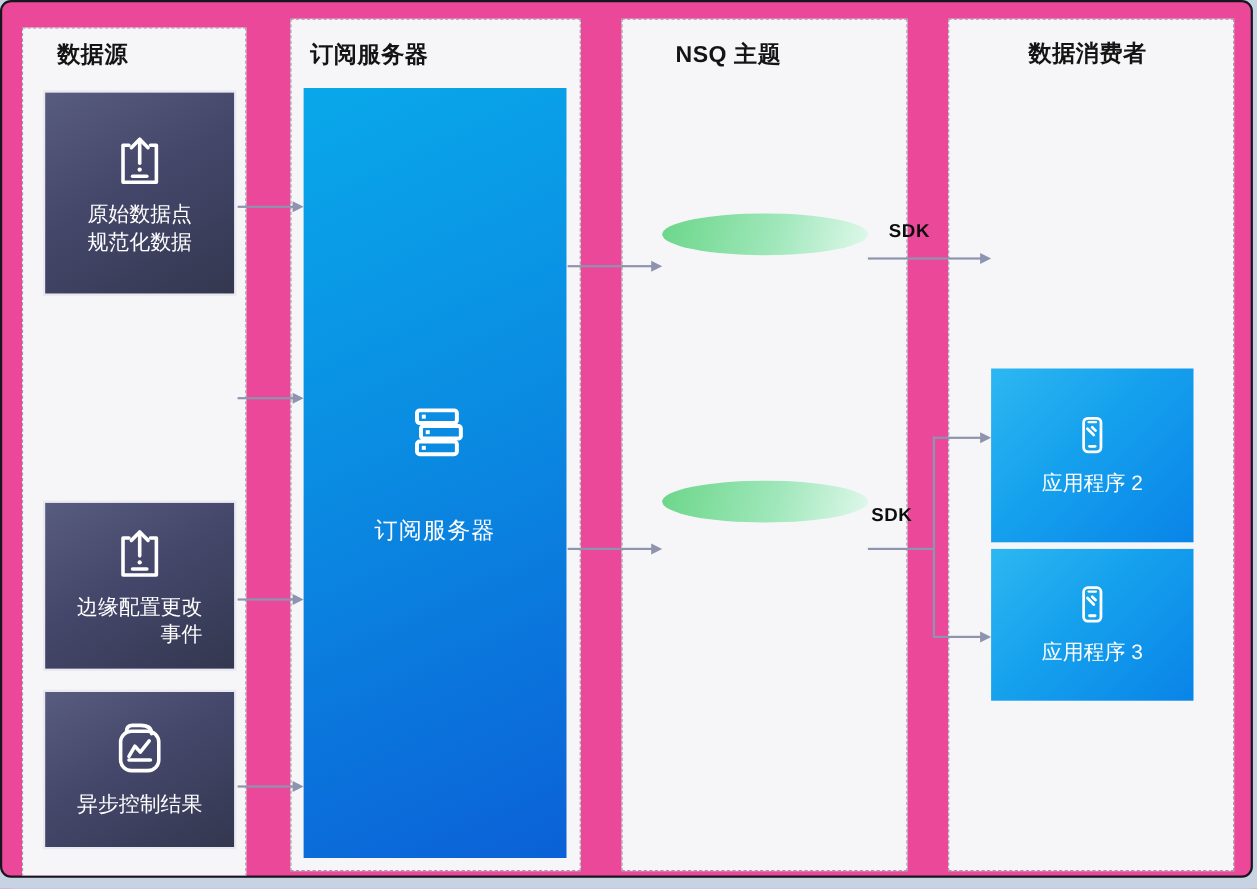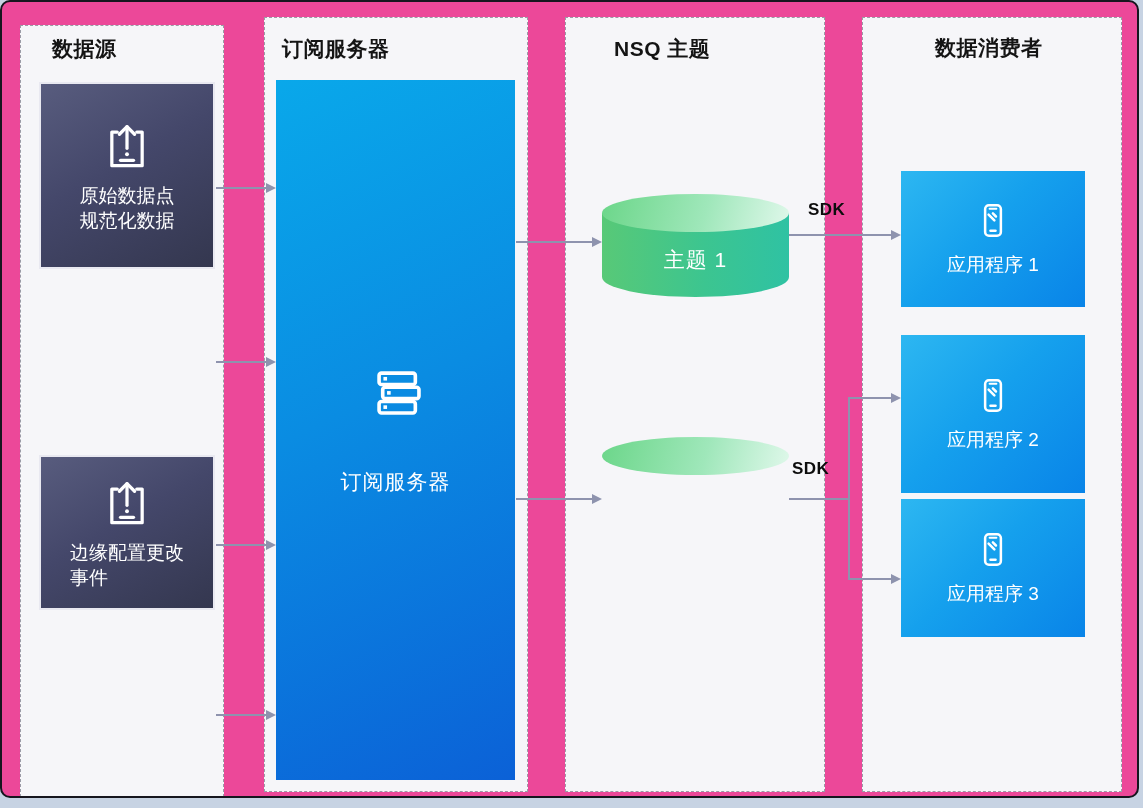"原始数据点" .box-label { text-align: left -> right }
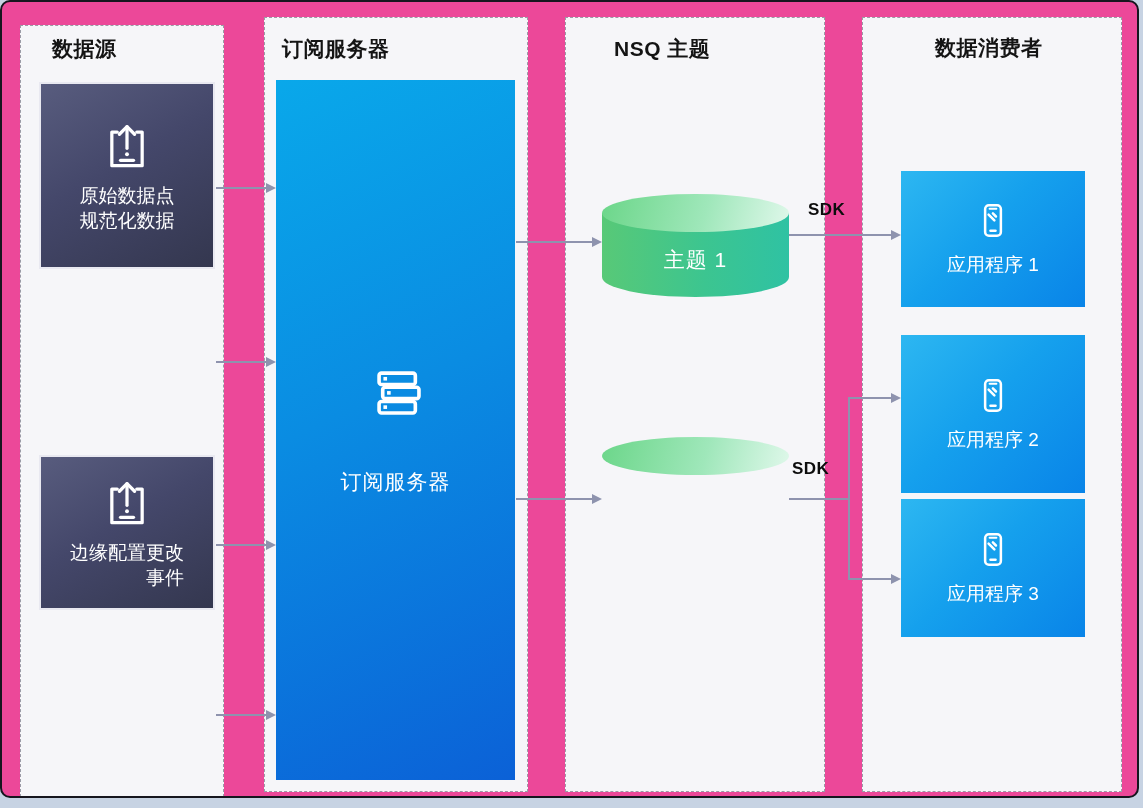"主题 1" div.cyl-body { html: <div> <span>主题 1</span> </div> -> none }
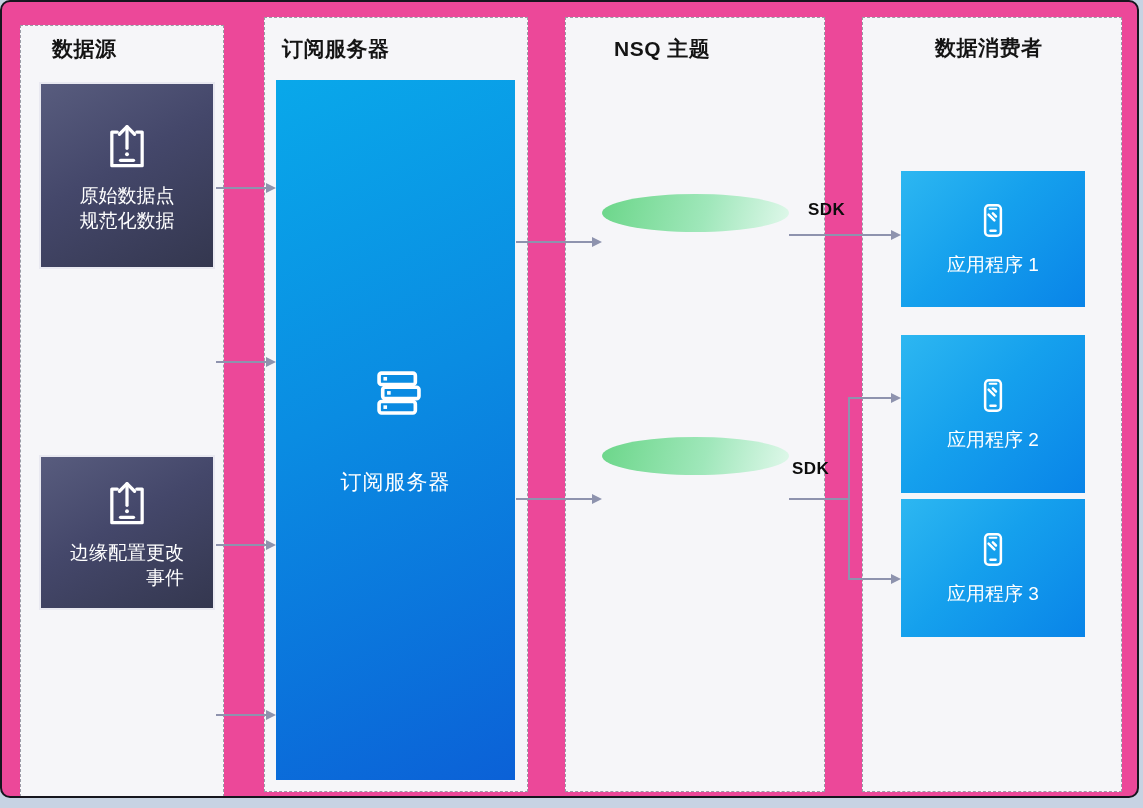"应用程序 1" div.app-box { html: <div> <span> <svg> <rect></rect> <path></path> <path></path> <path></path> </svg> </span> <span>应用程序 1</span> </div> -> none }
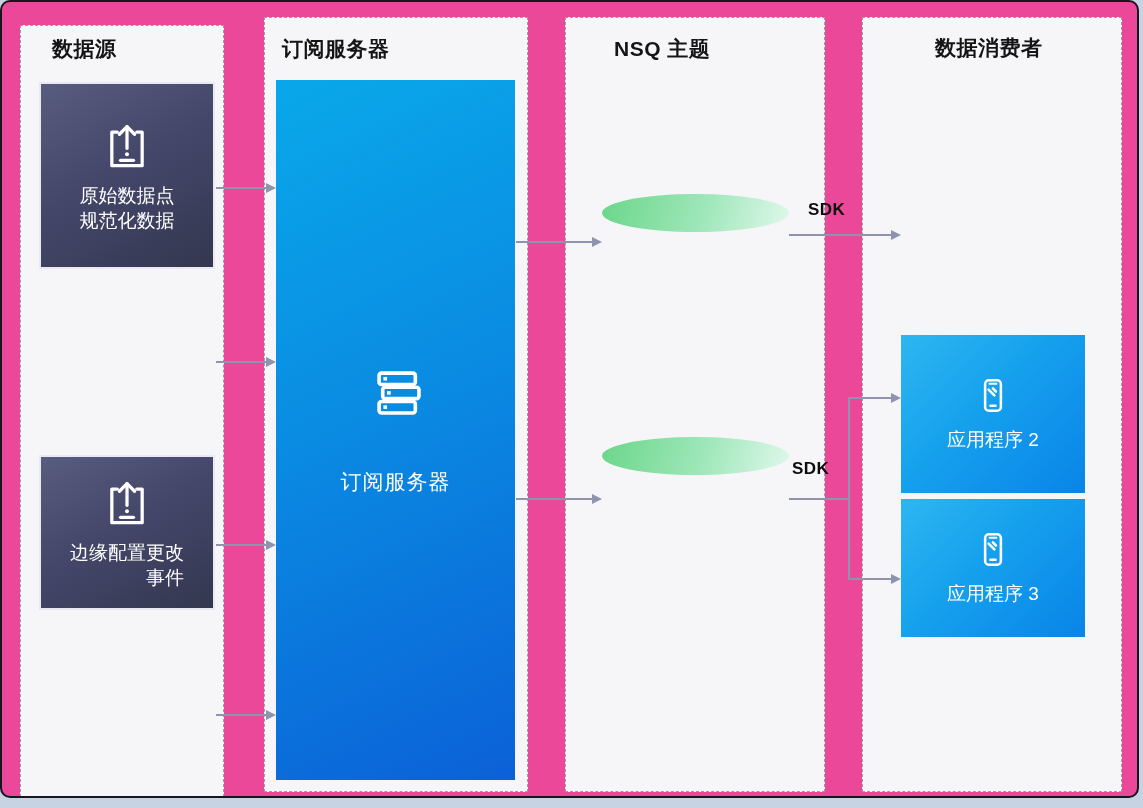"异步控制结果" div.src-box { html: none -> <div> <span> <svg> <path></path> <rect></rect> <path></path> <path></path> </svg> </span> <span>异步控制结果</span> </div> }
